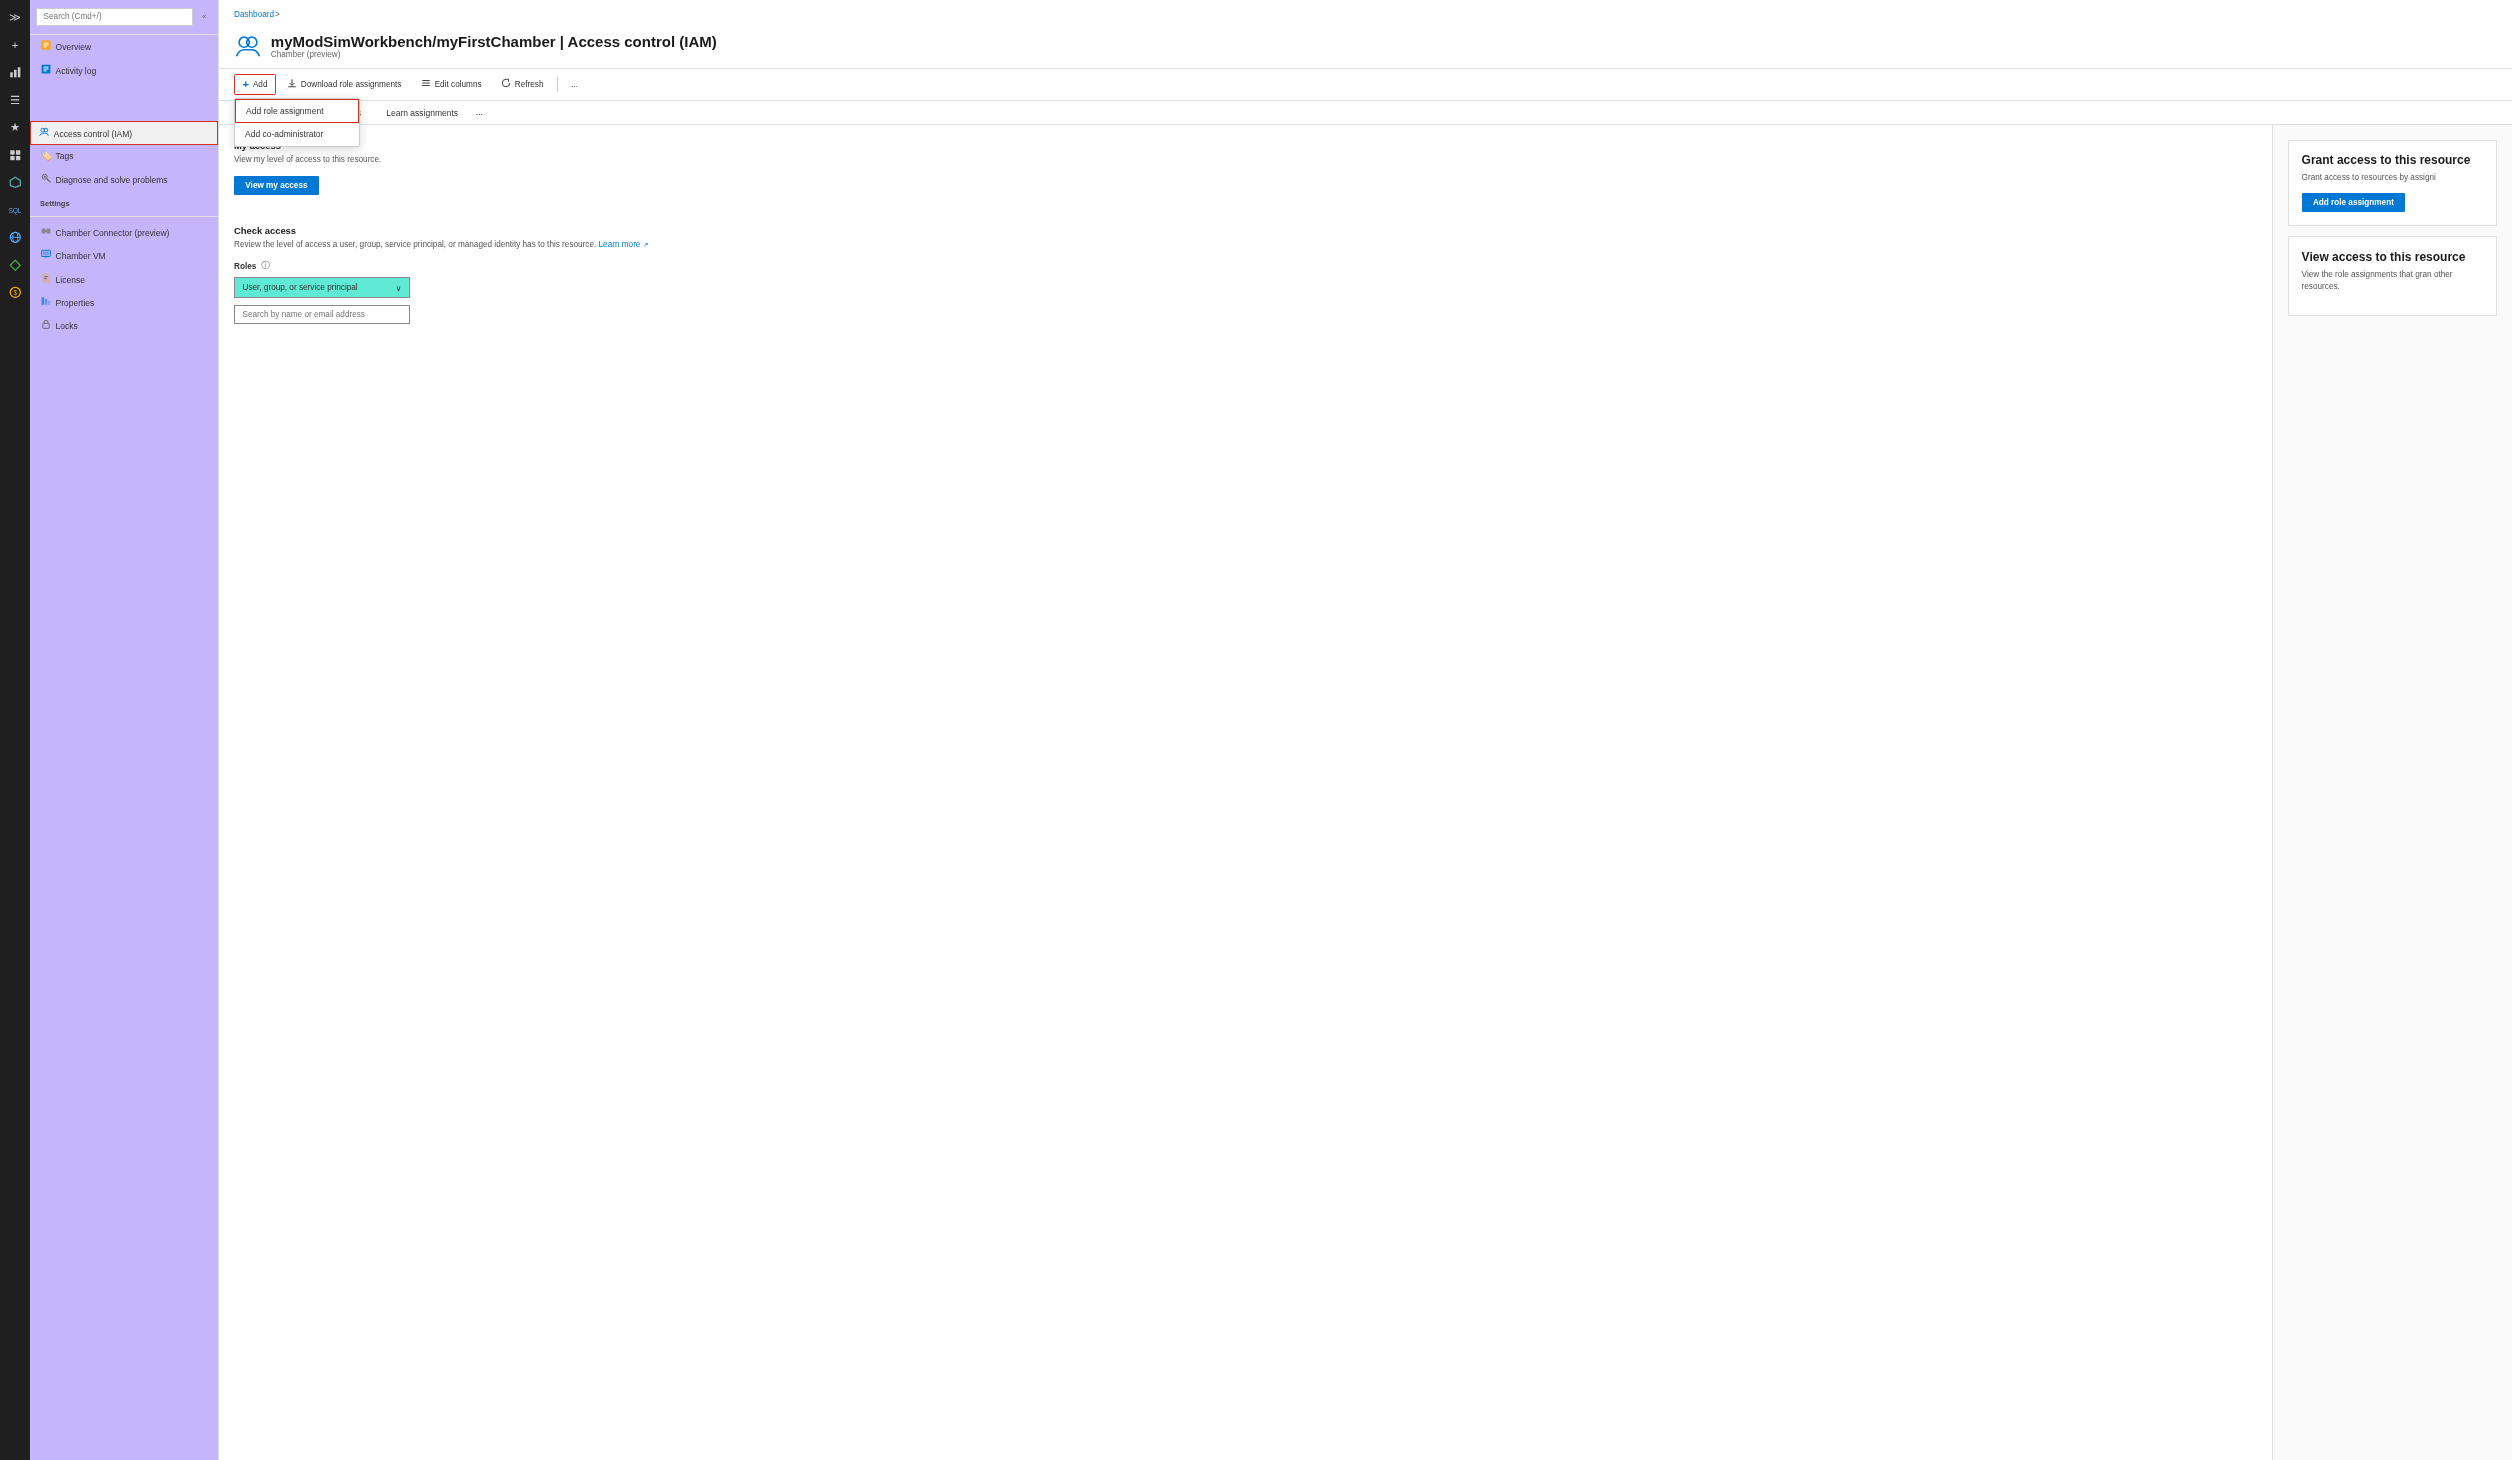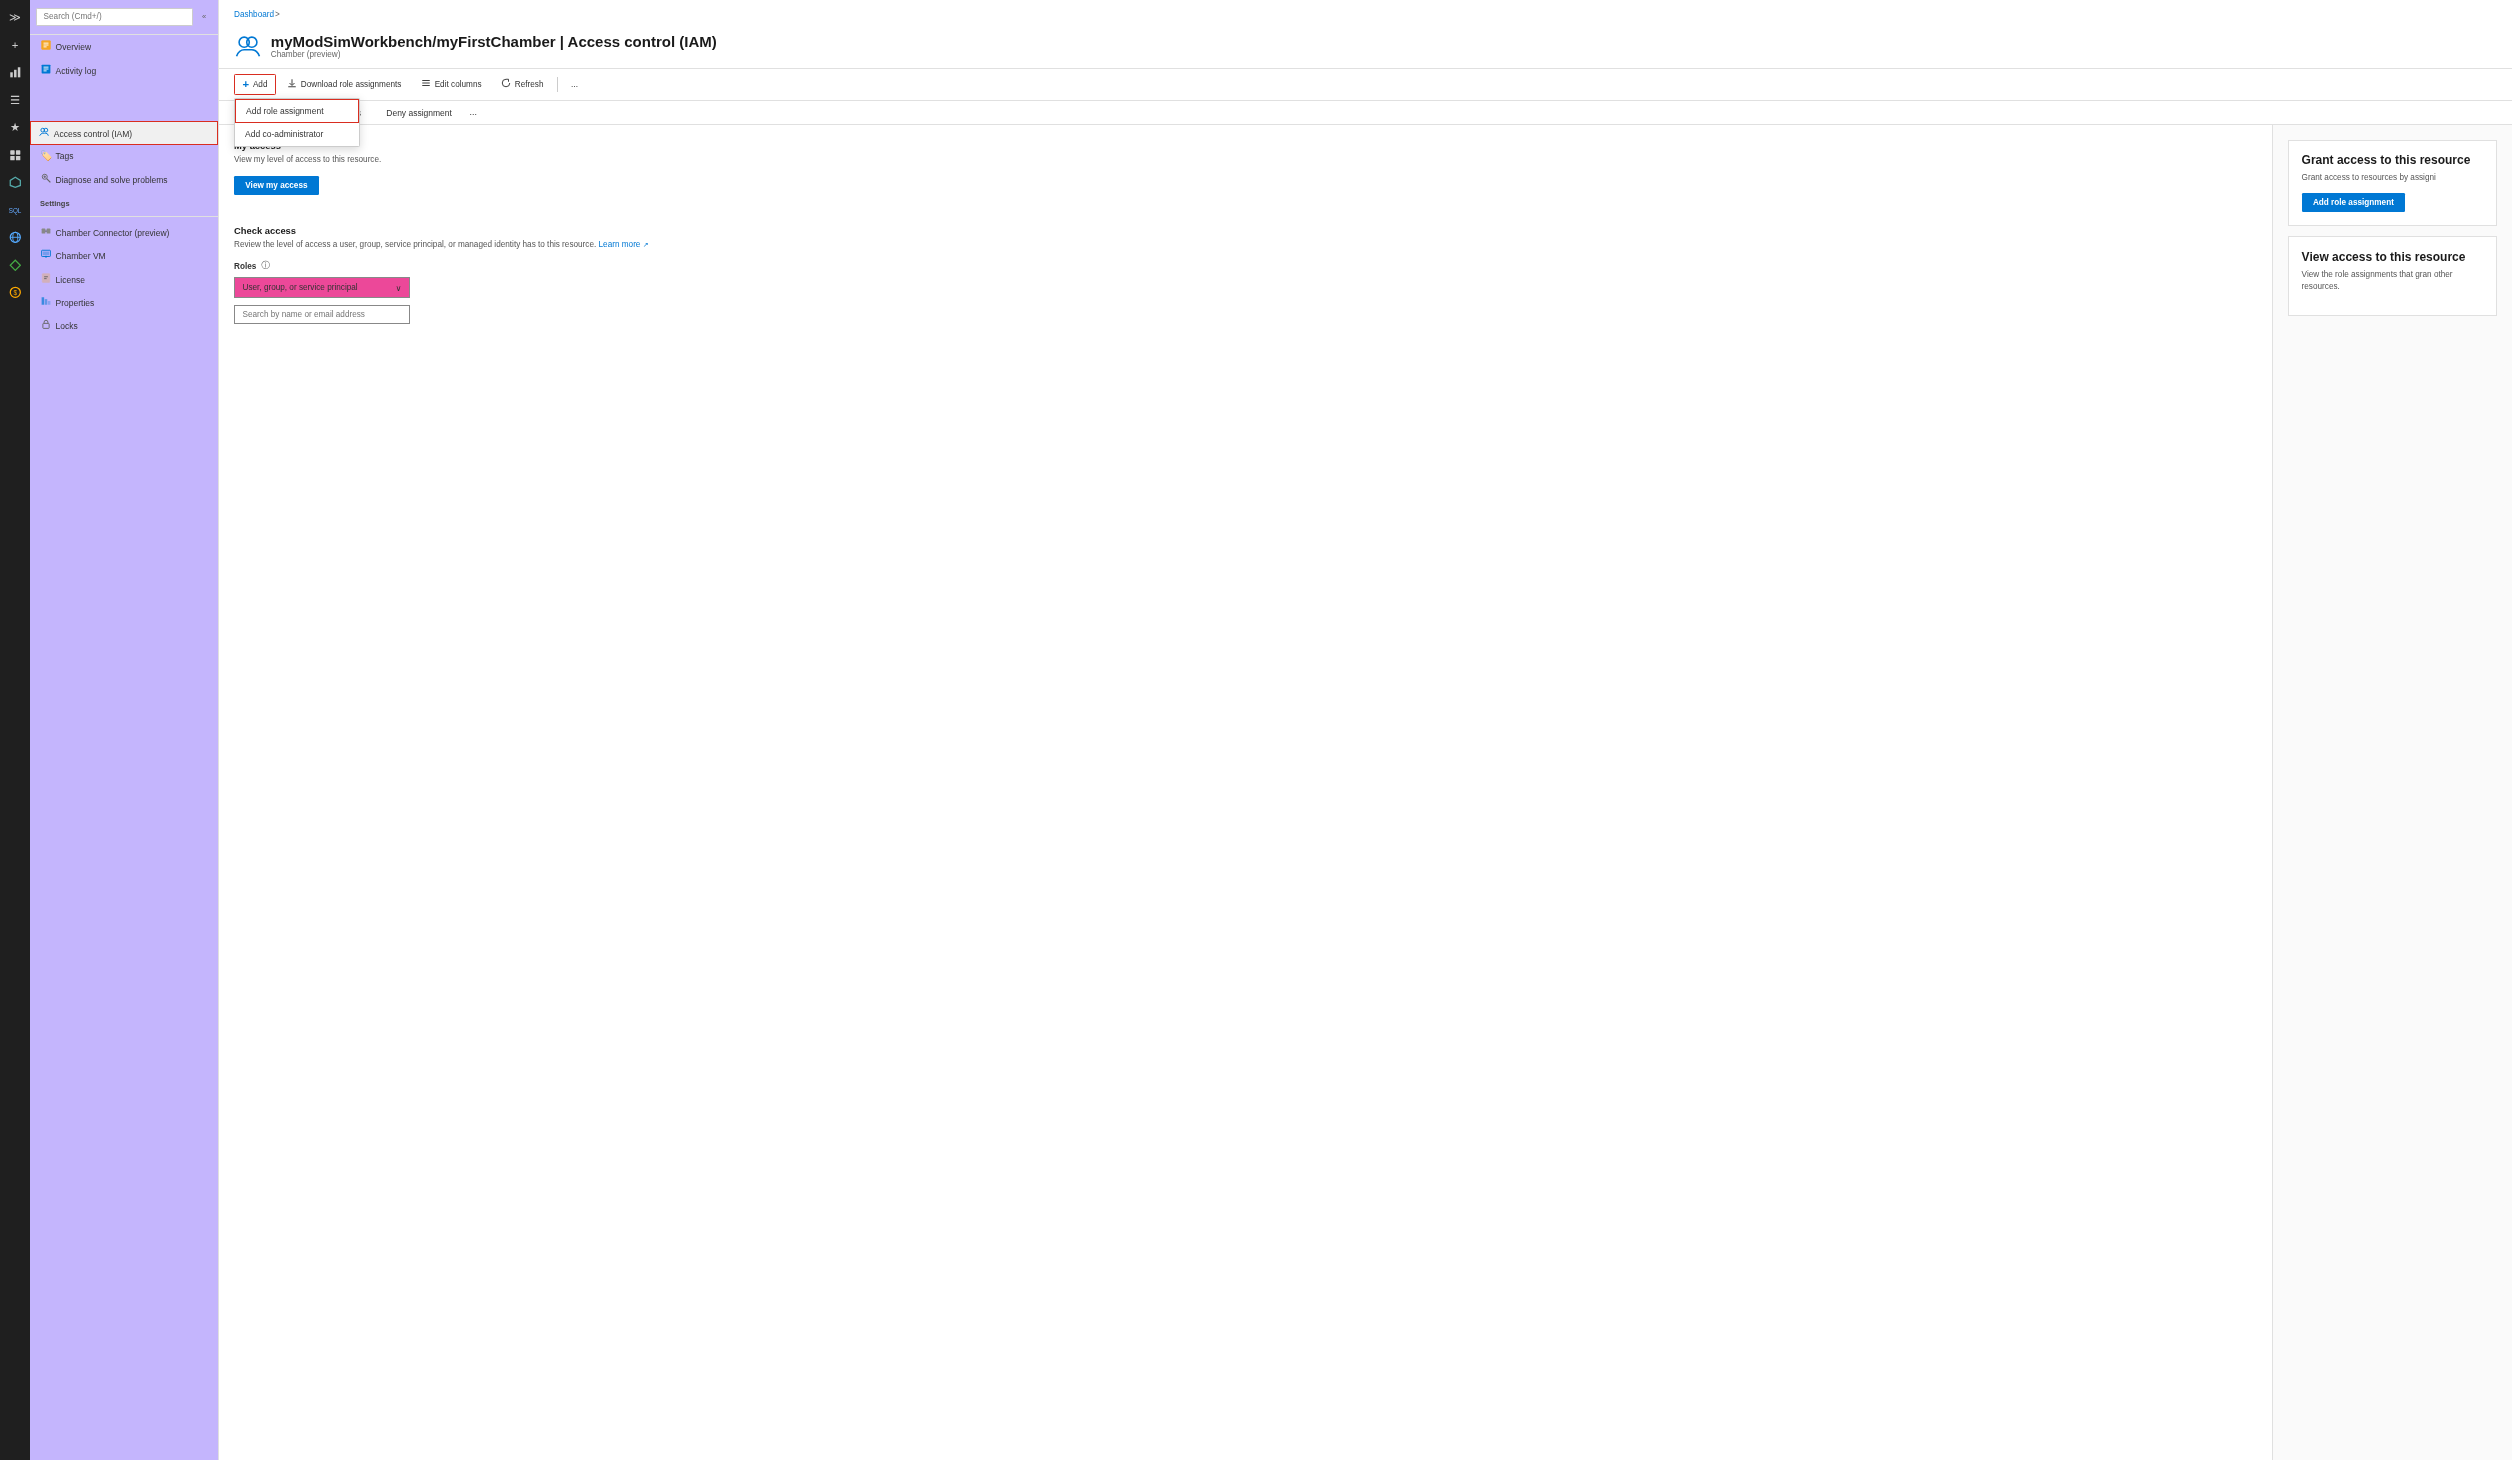"Deny assignment" span { text: Deny assignment -> Learn assignments }
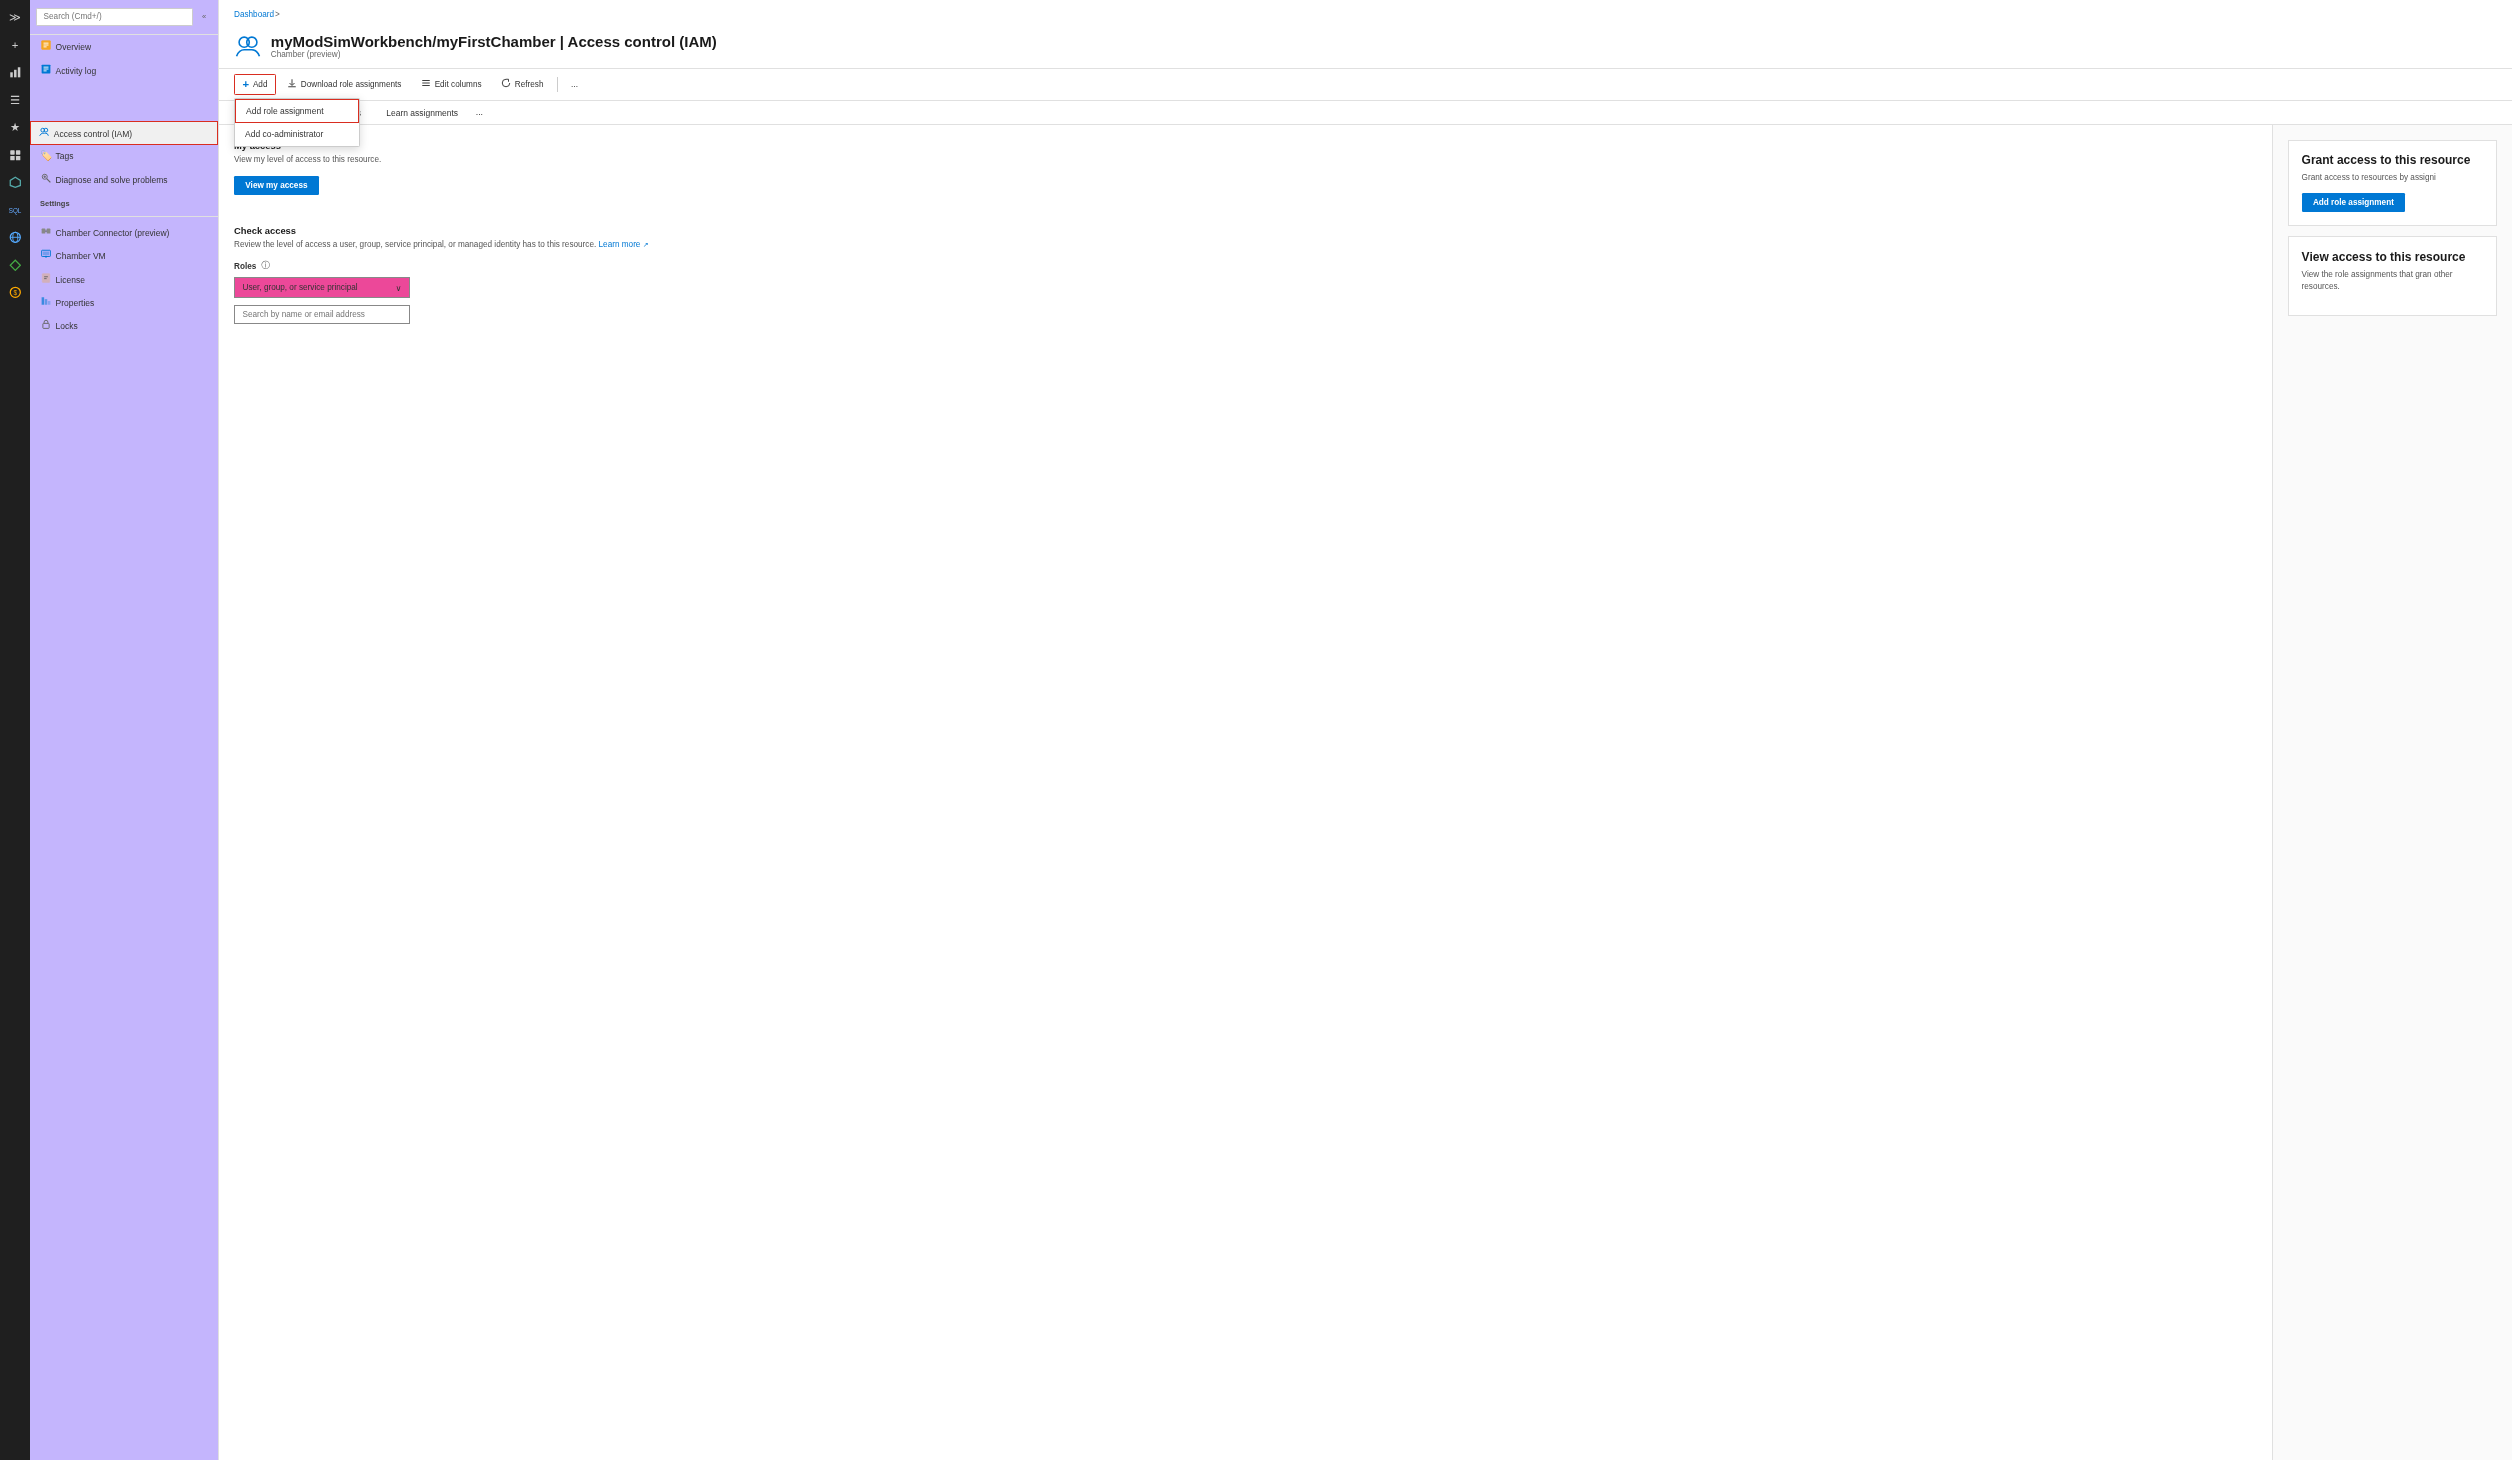"User, group, or service principal" .select-dropdown { background: #ec4899 -> #5eead4 }
